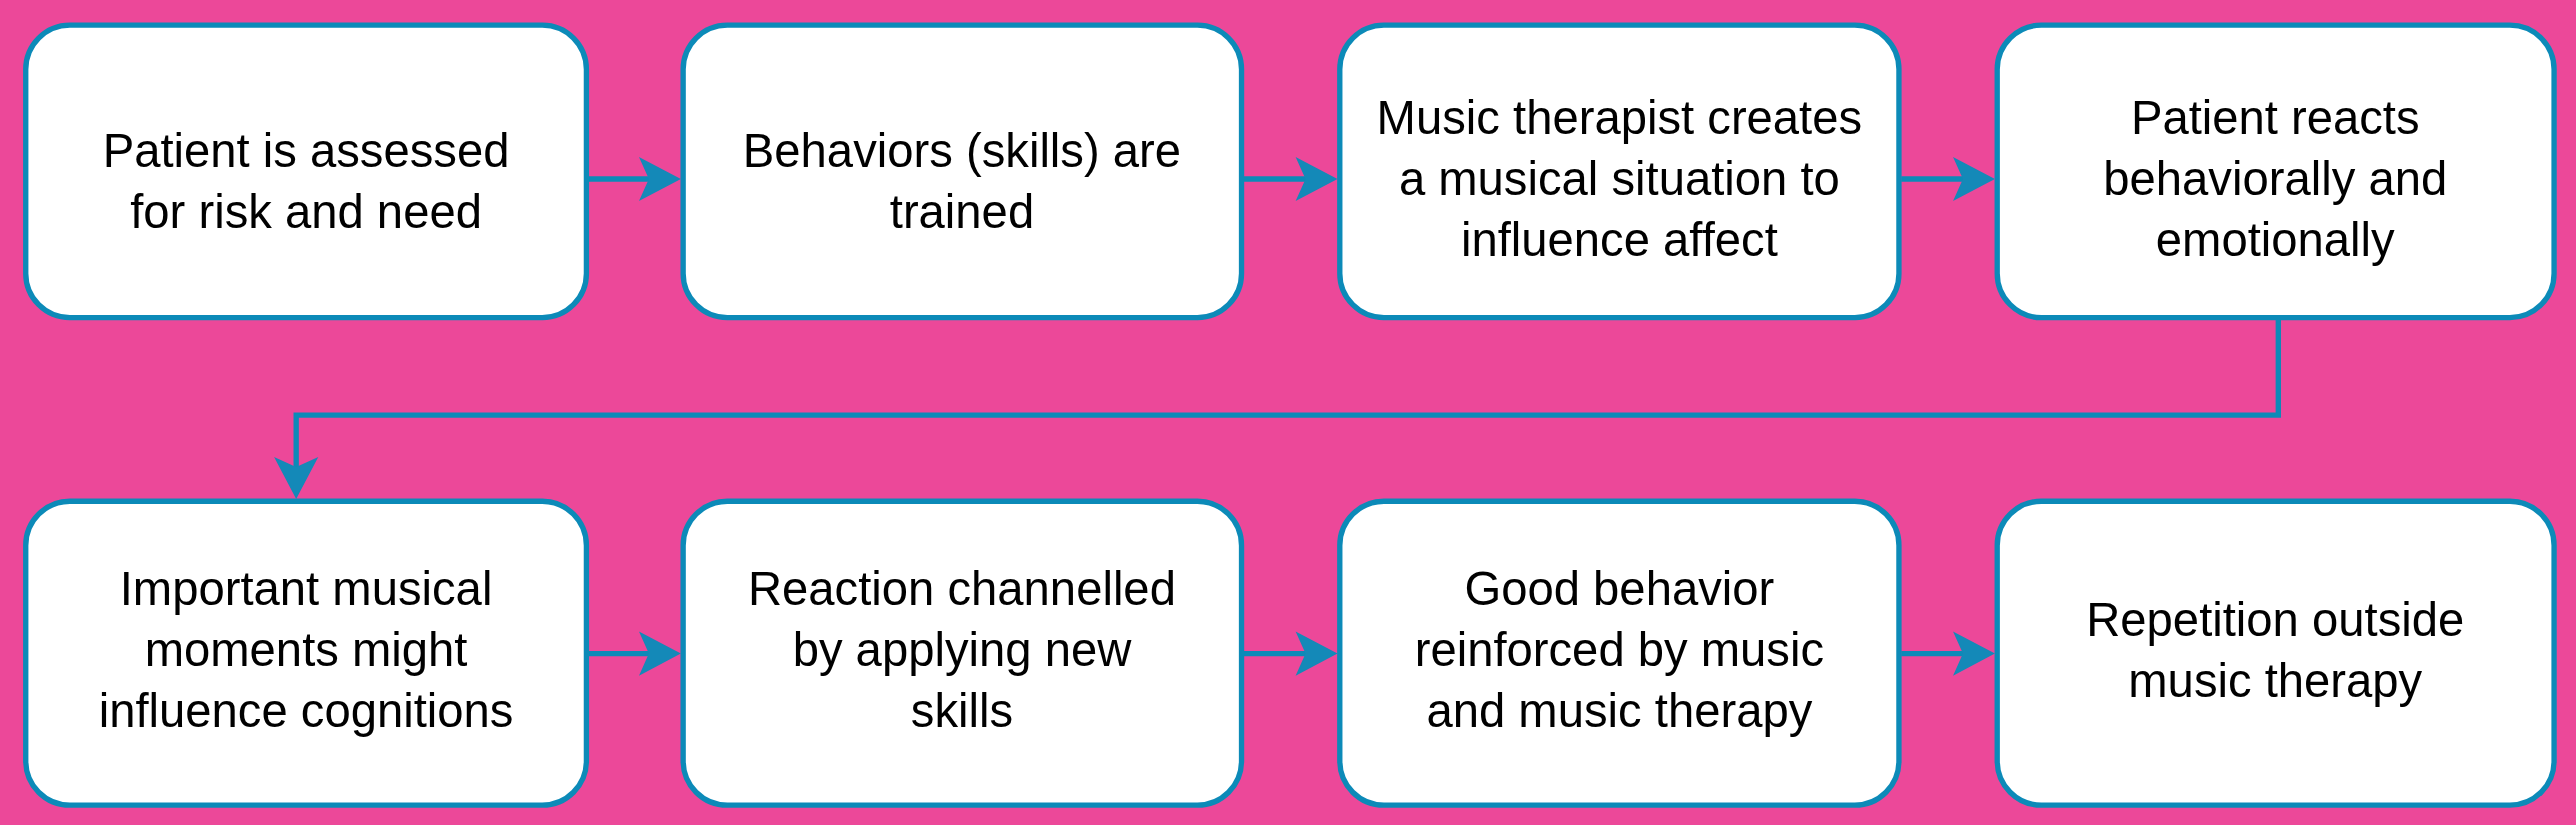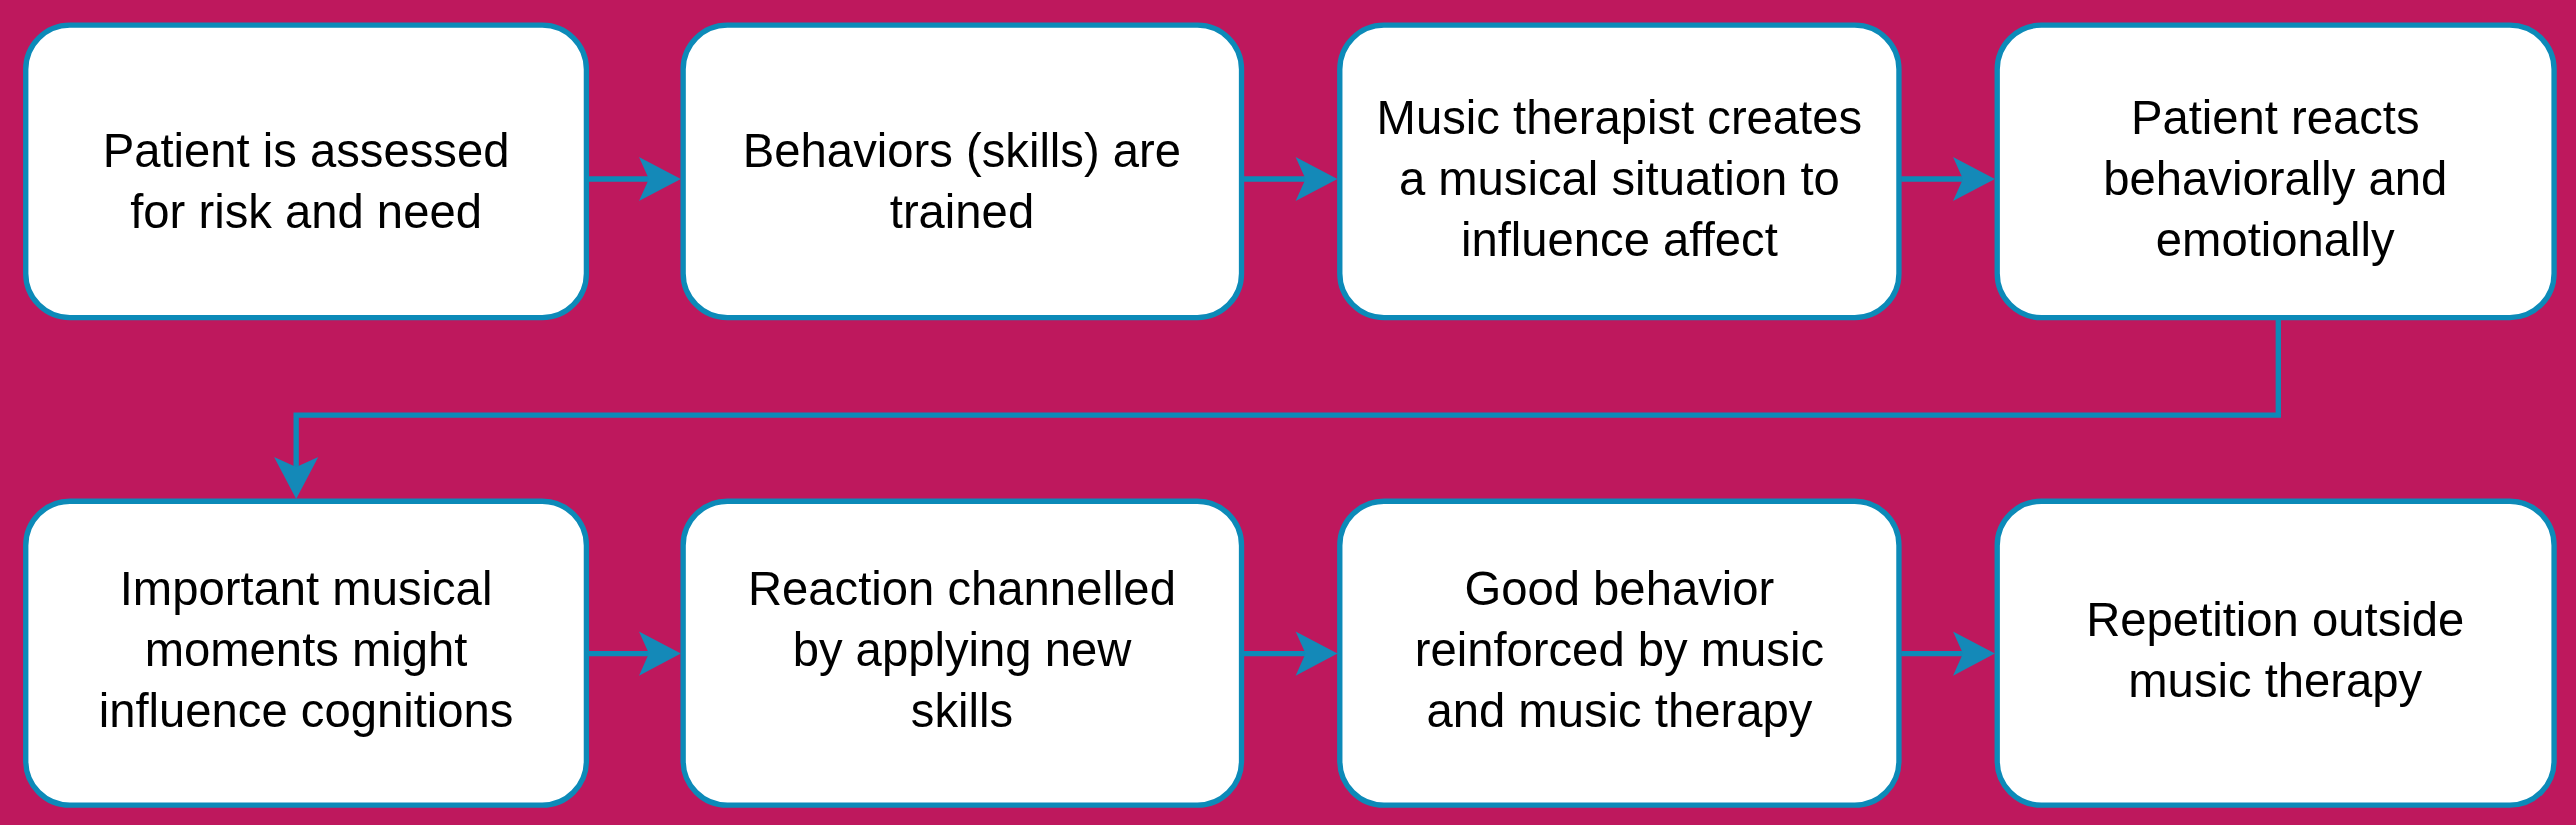"Patient is assessed" #flow-root { background: #be185d -> #ec4899 }
